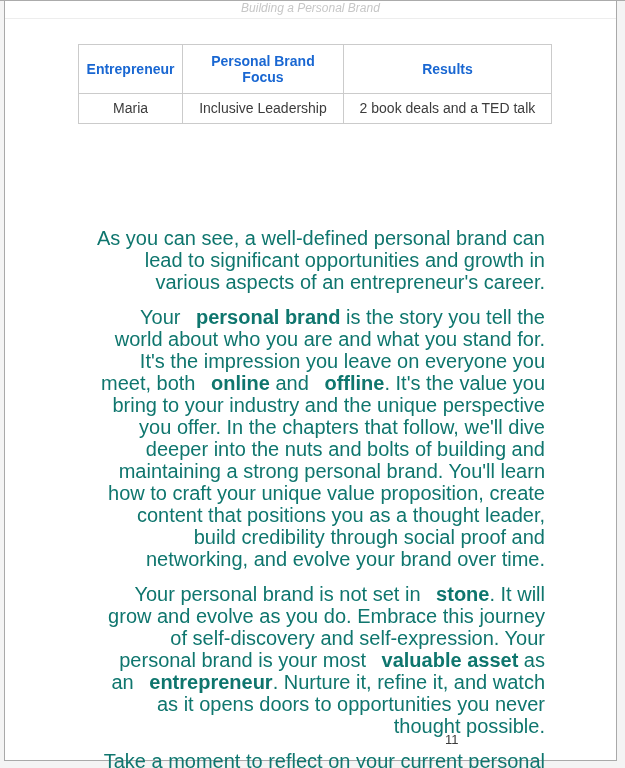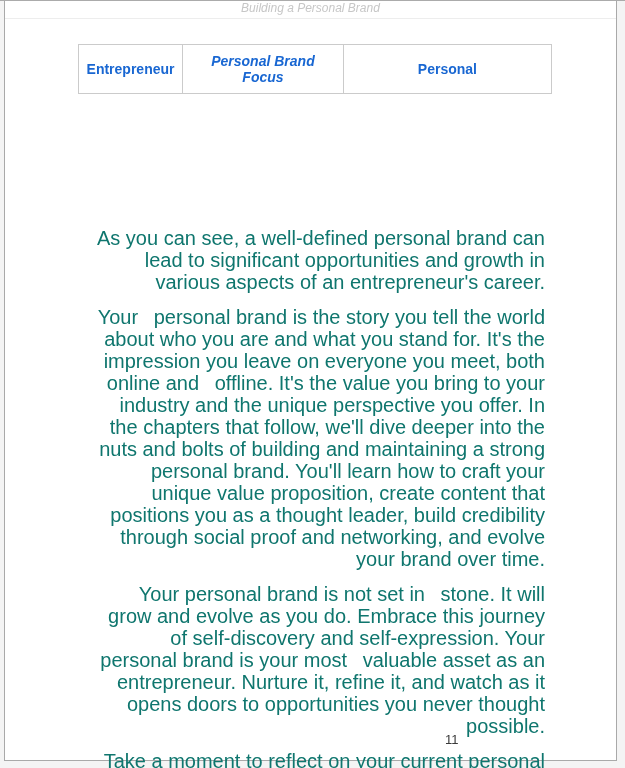"Personal Brand Focus" th { font-style: italic -> none }
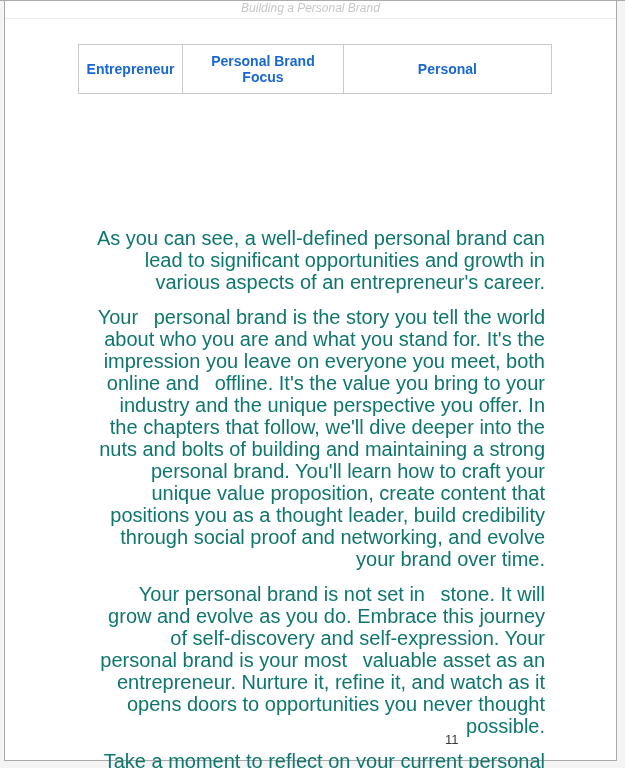"Personal" th { text: Personal -> Results }
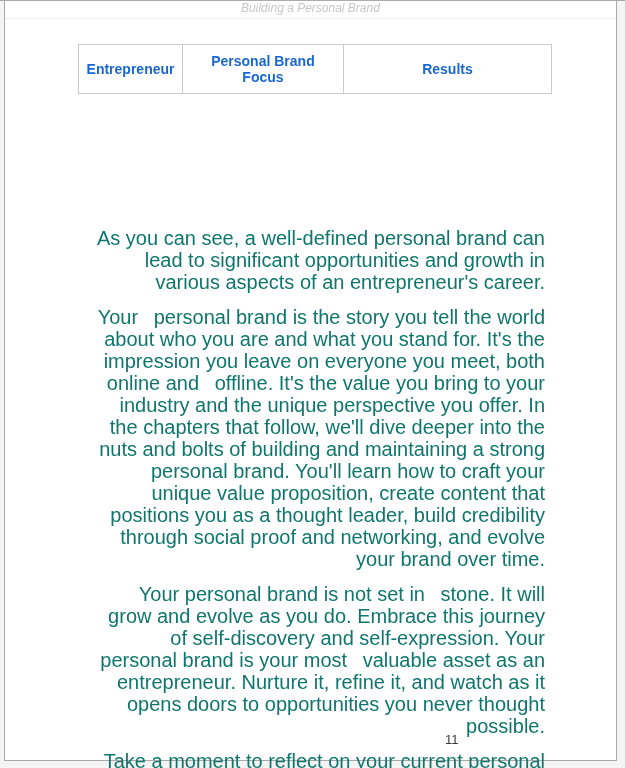"Maria" tr { html: none -> <tr> <td>Maria</td> <td>Inclusive Leadership</td> <td>2 book deals and a TED talk</td> </tr> }
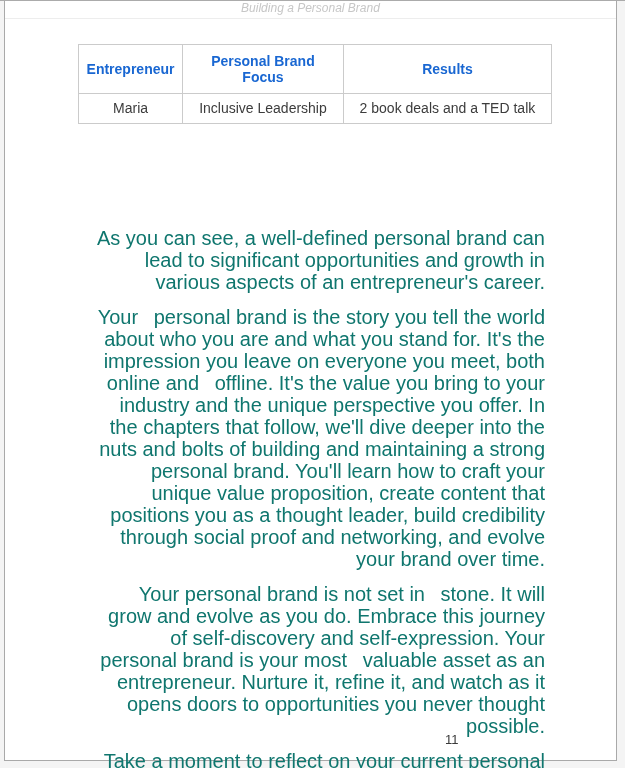"personal brand" .body-text .seg-bold { font-weight: 400 -> 700 }
